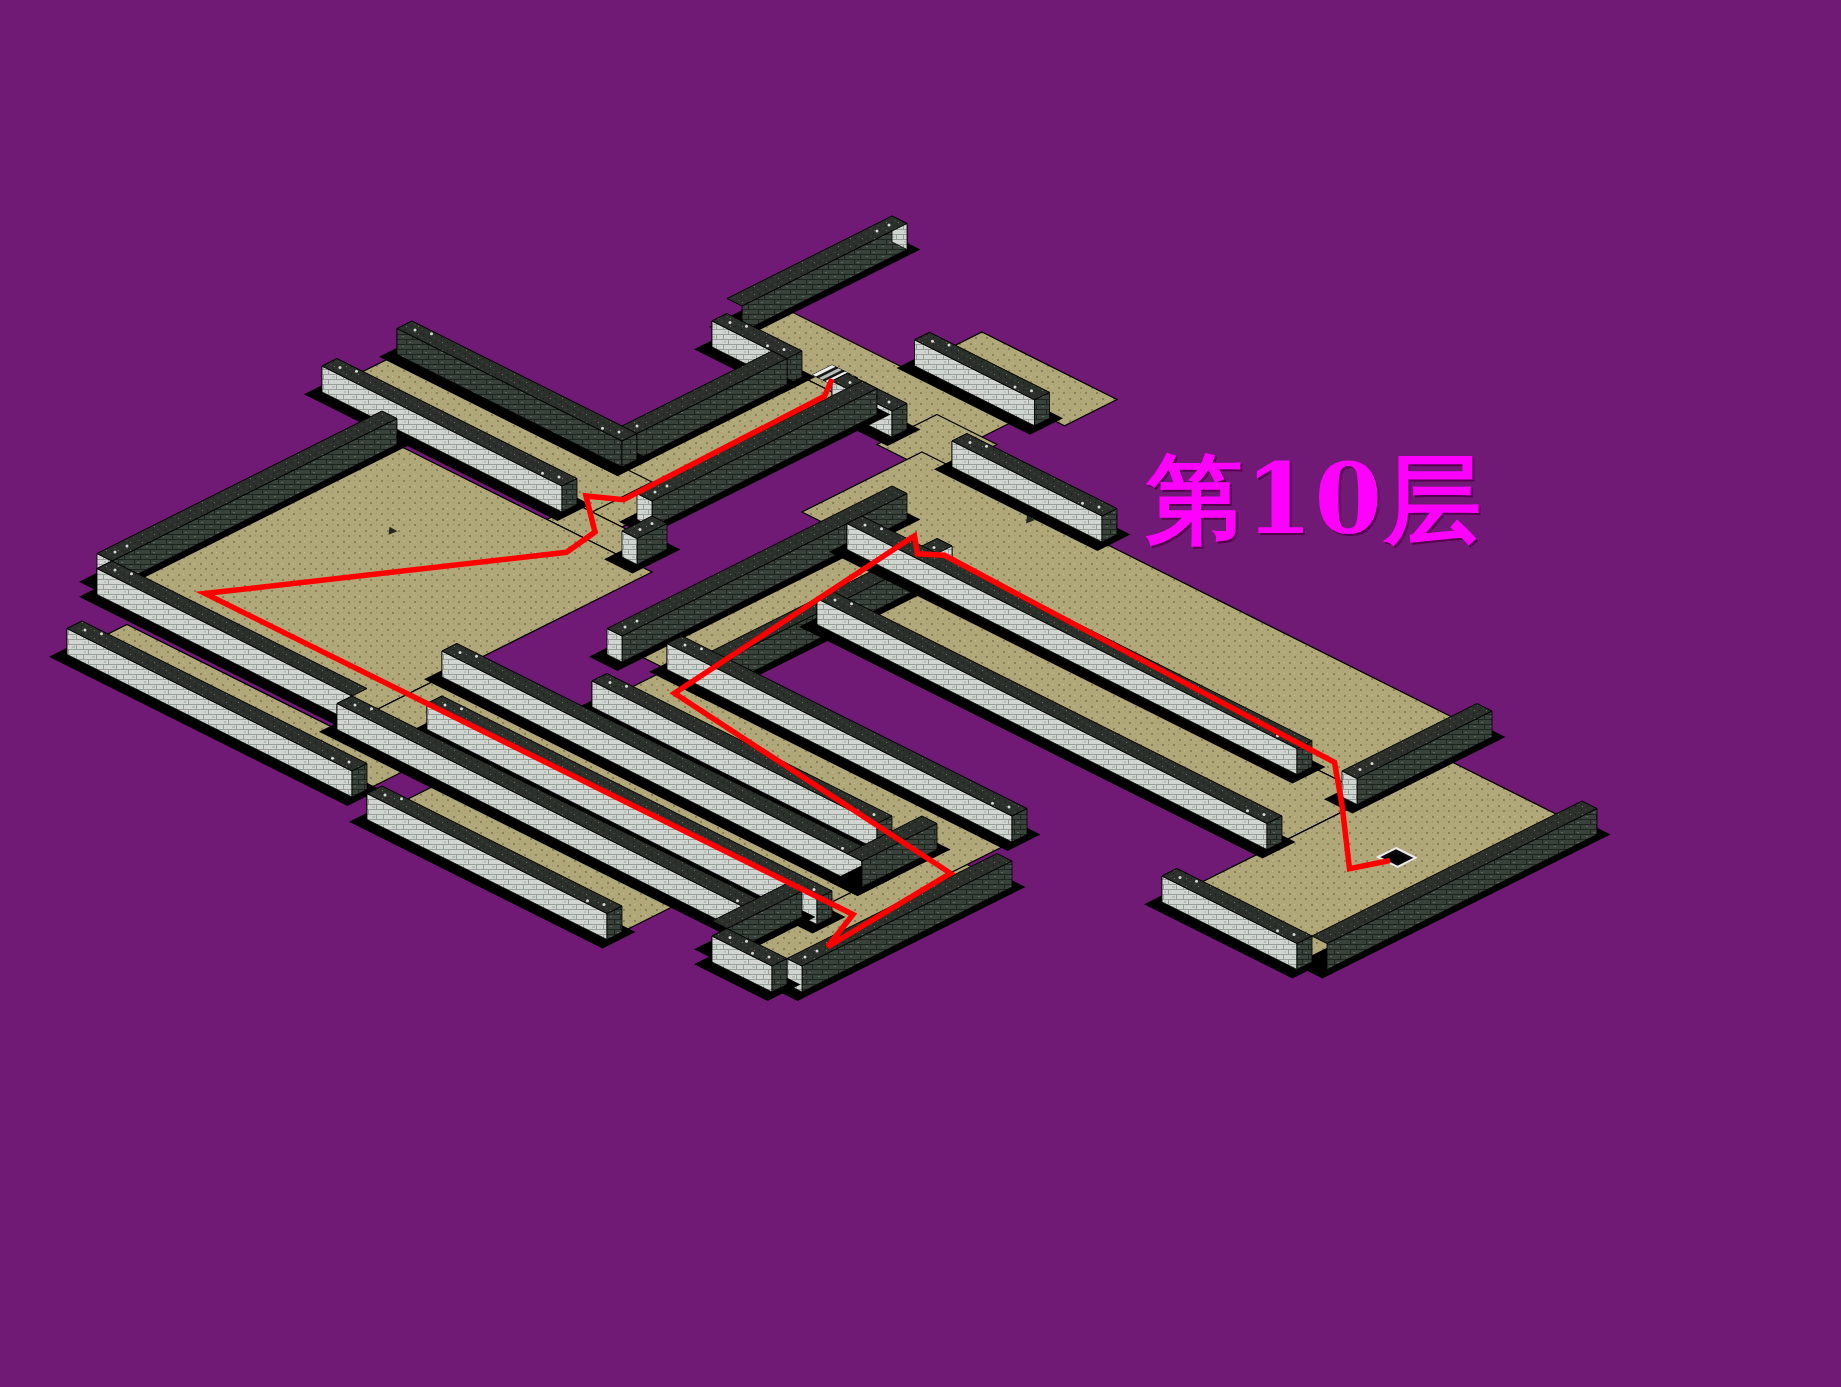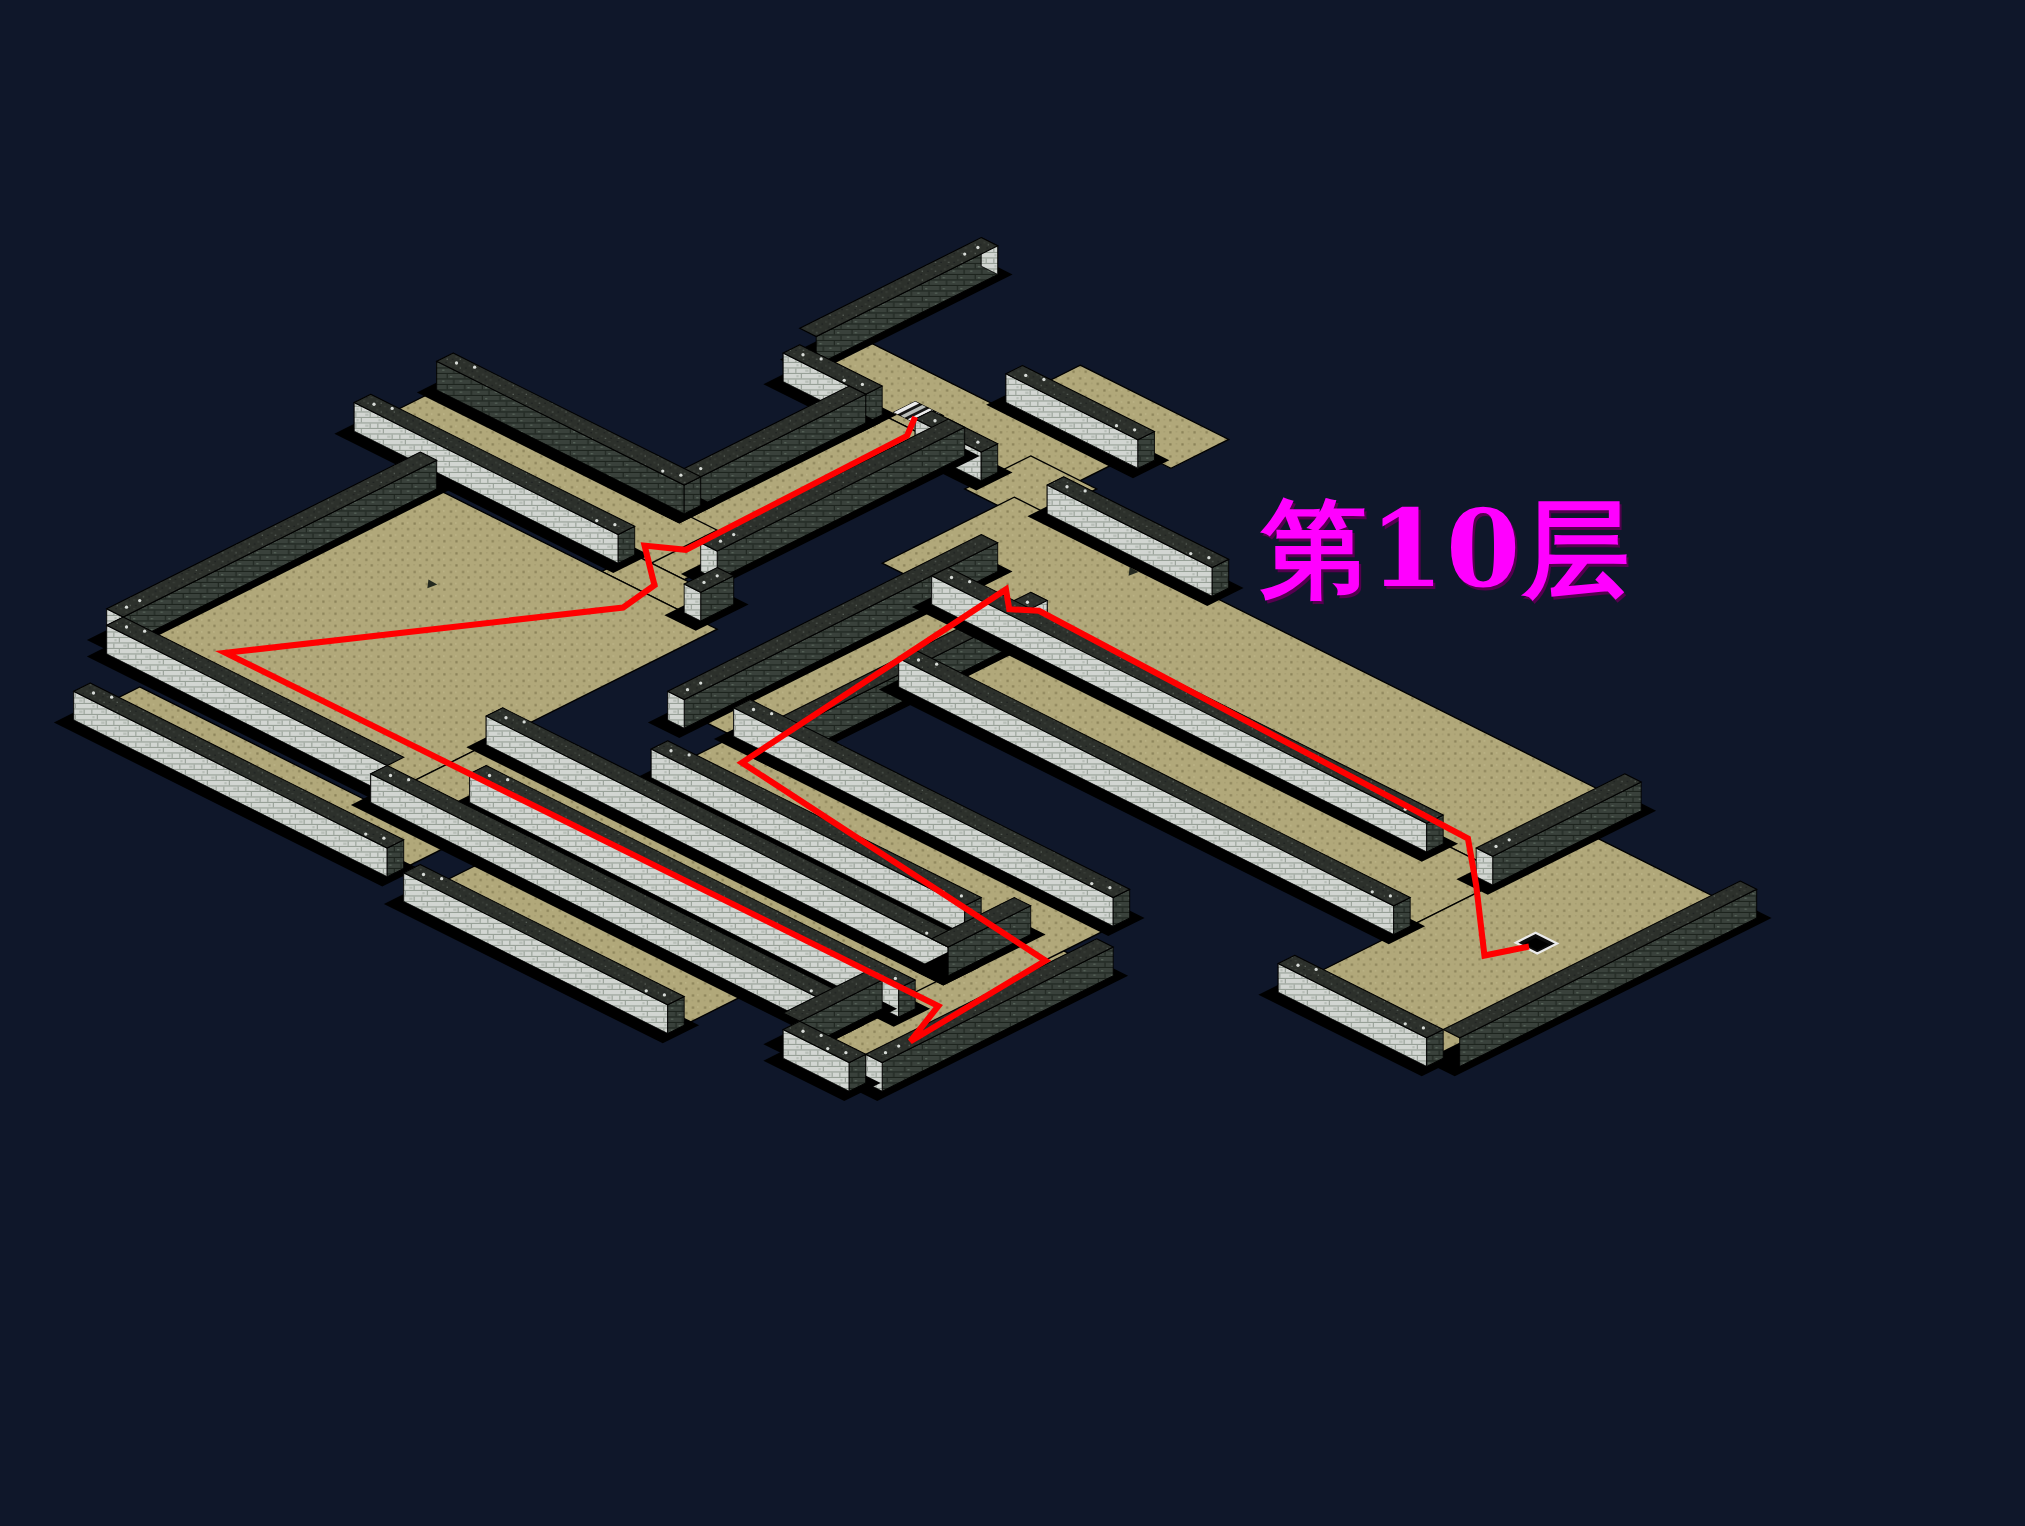"第10层" div.stage { background: #0f172a -> #701a75 }
